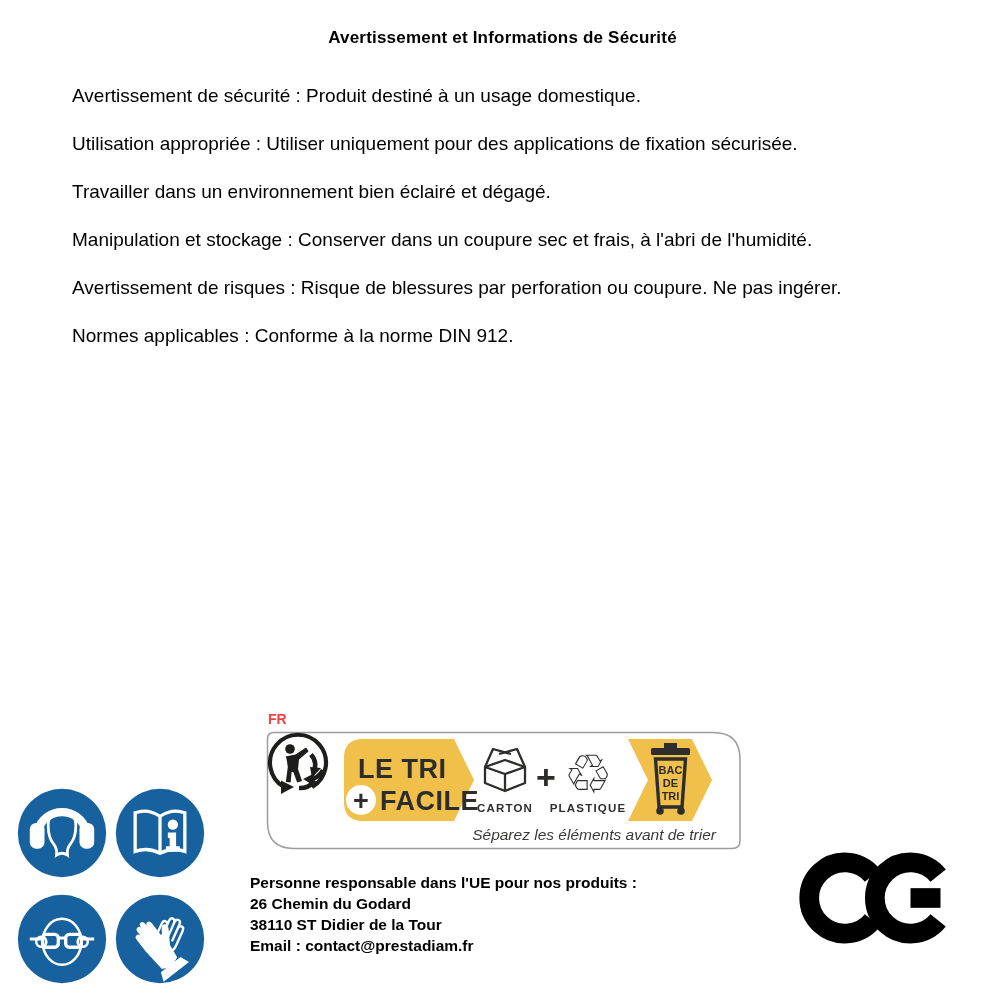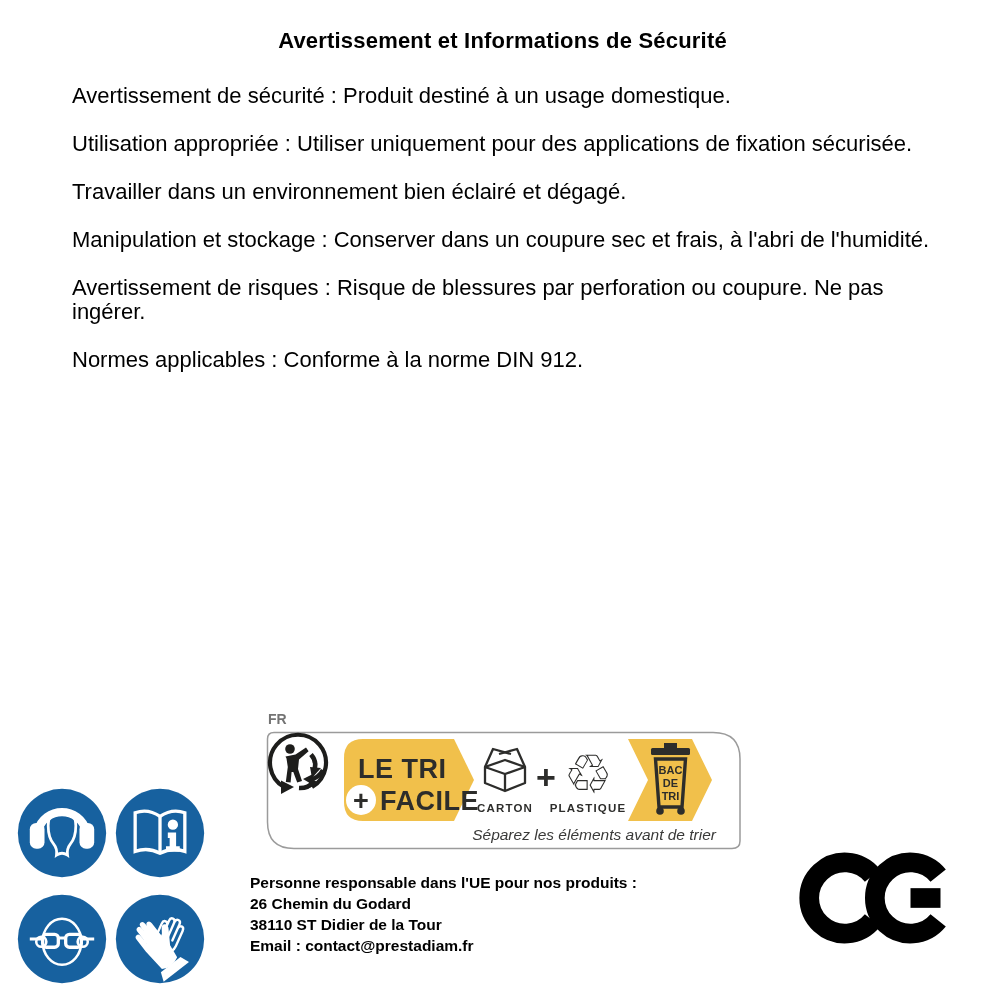"Avertissement et Informations de" .title { font-size: 22px -> 17px }
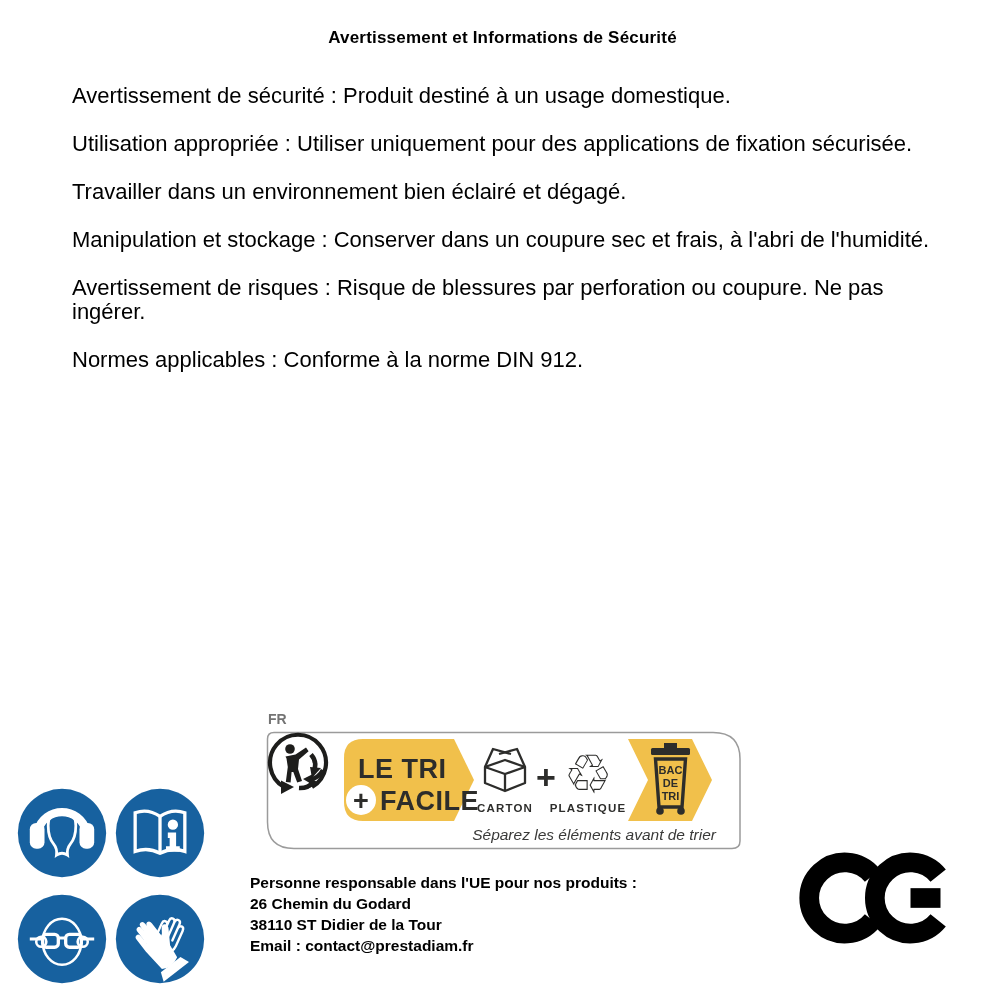"Avertissement de sécurité : Produit" .content { font-size: 22px -> 19px }
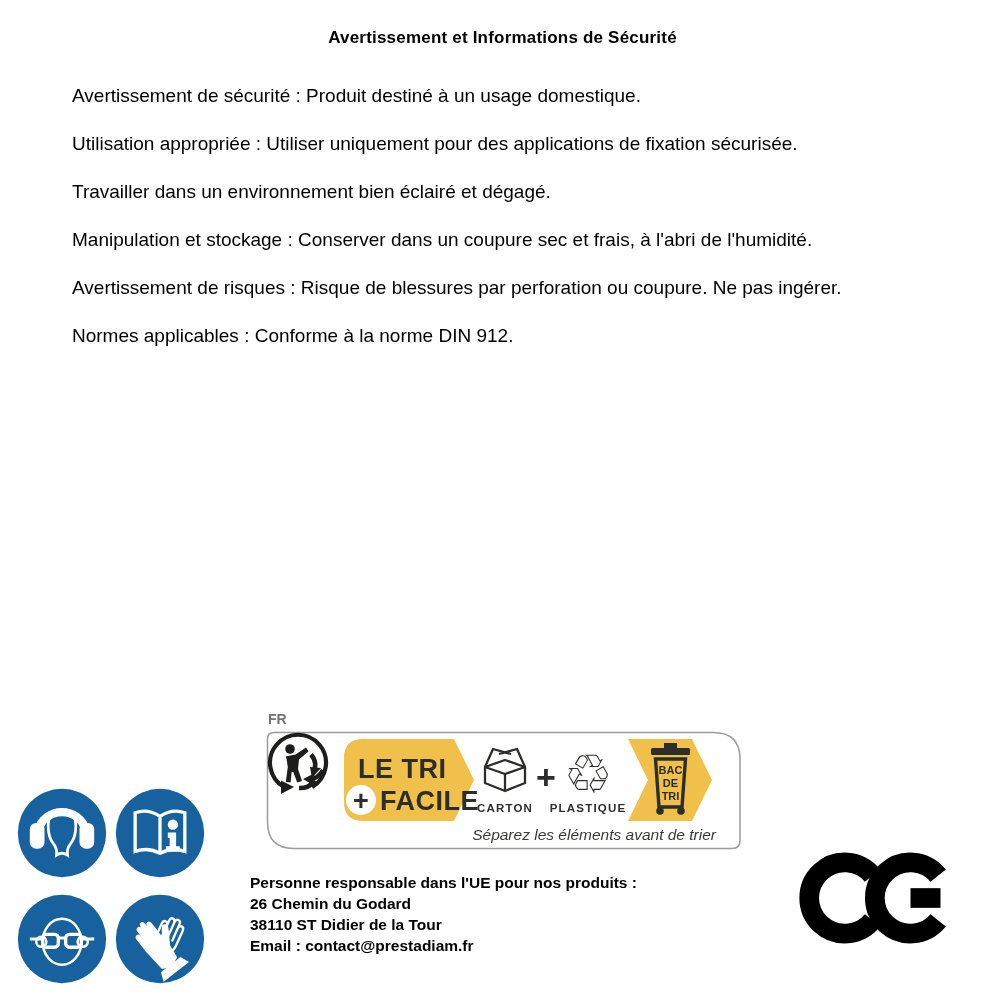"FR" .fr { color: #737373 -> #ef4444 }
